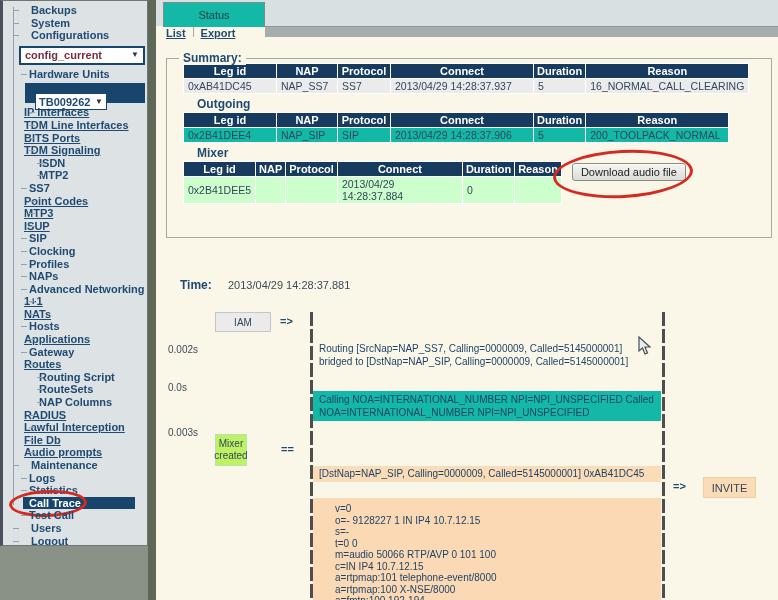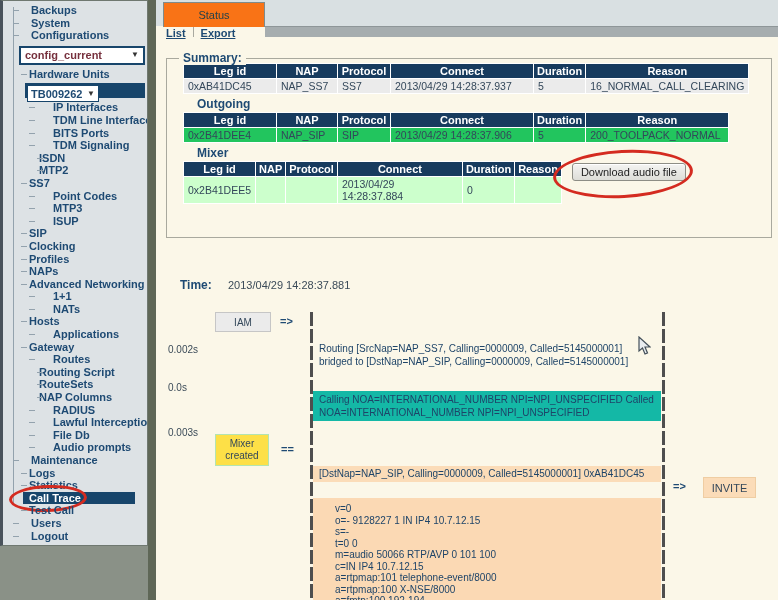"Status" .tab { background: #f97316 -> #14b8a6 }
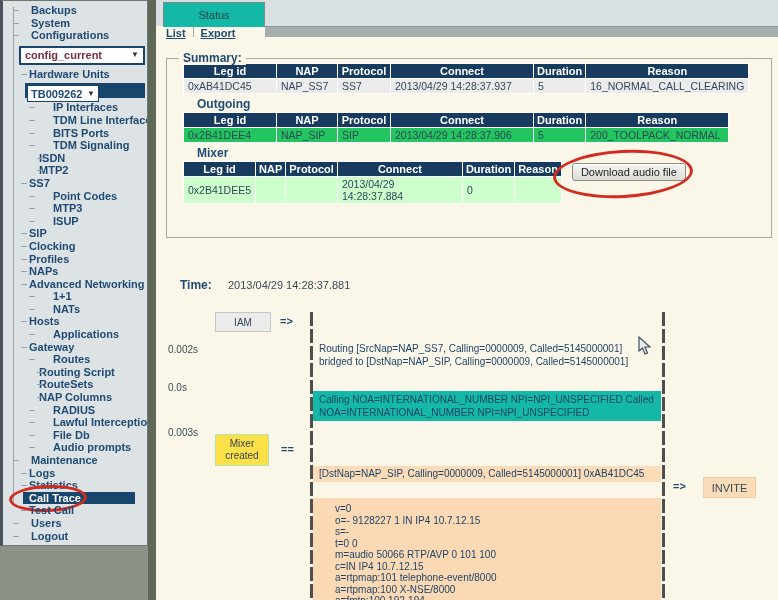"TB009262" .unit-box { padding: 2px -> 10px }
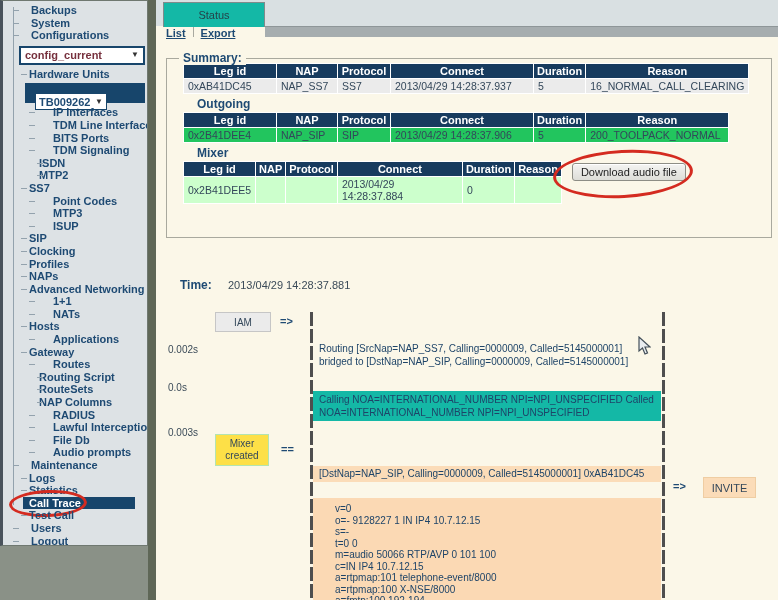"IP Interfaces" .lv2 { padding-left: 50px -> 21px; text-decoration: none -> underline }
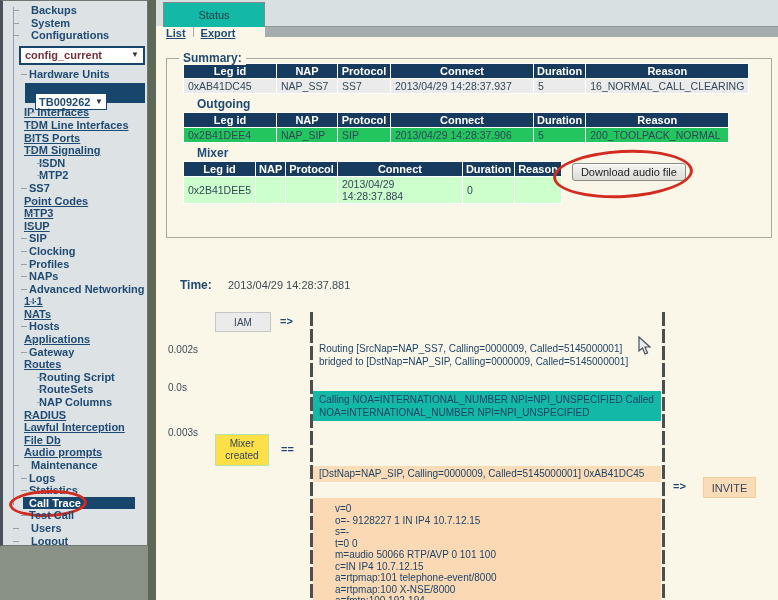"0x2B41DEE4" .row-out td { background: #22c55e -> #14b8a6 }
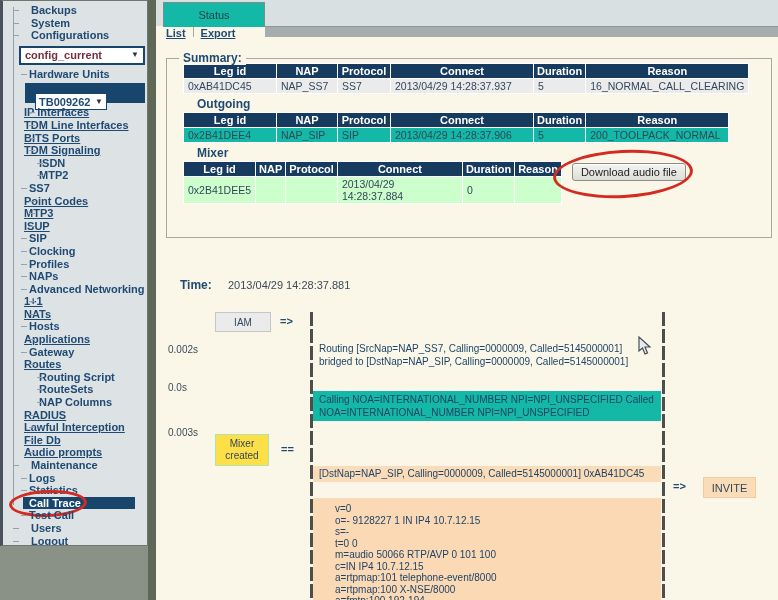"Mixer created" .mixer-created { background: #fde047 -> #bef264; width: 54px -> 32px }
